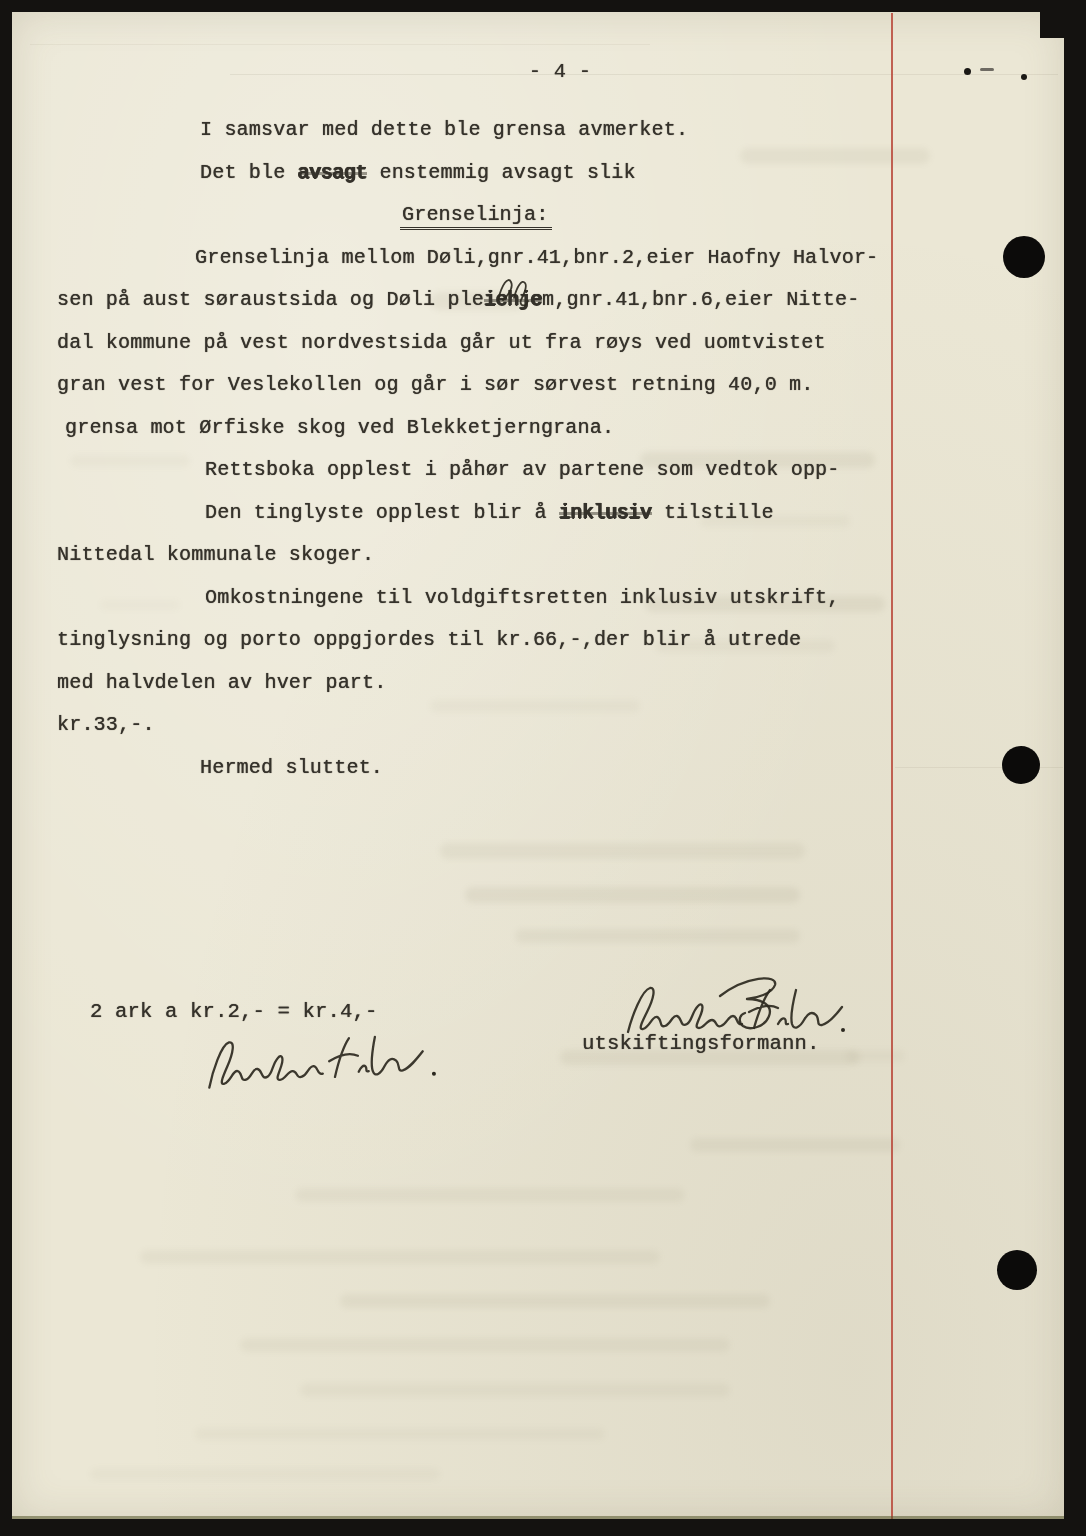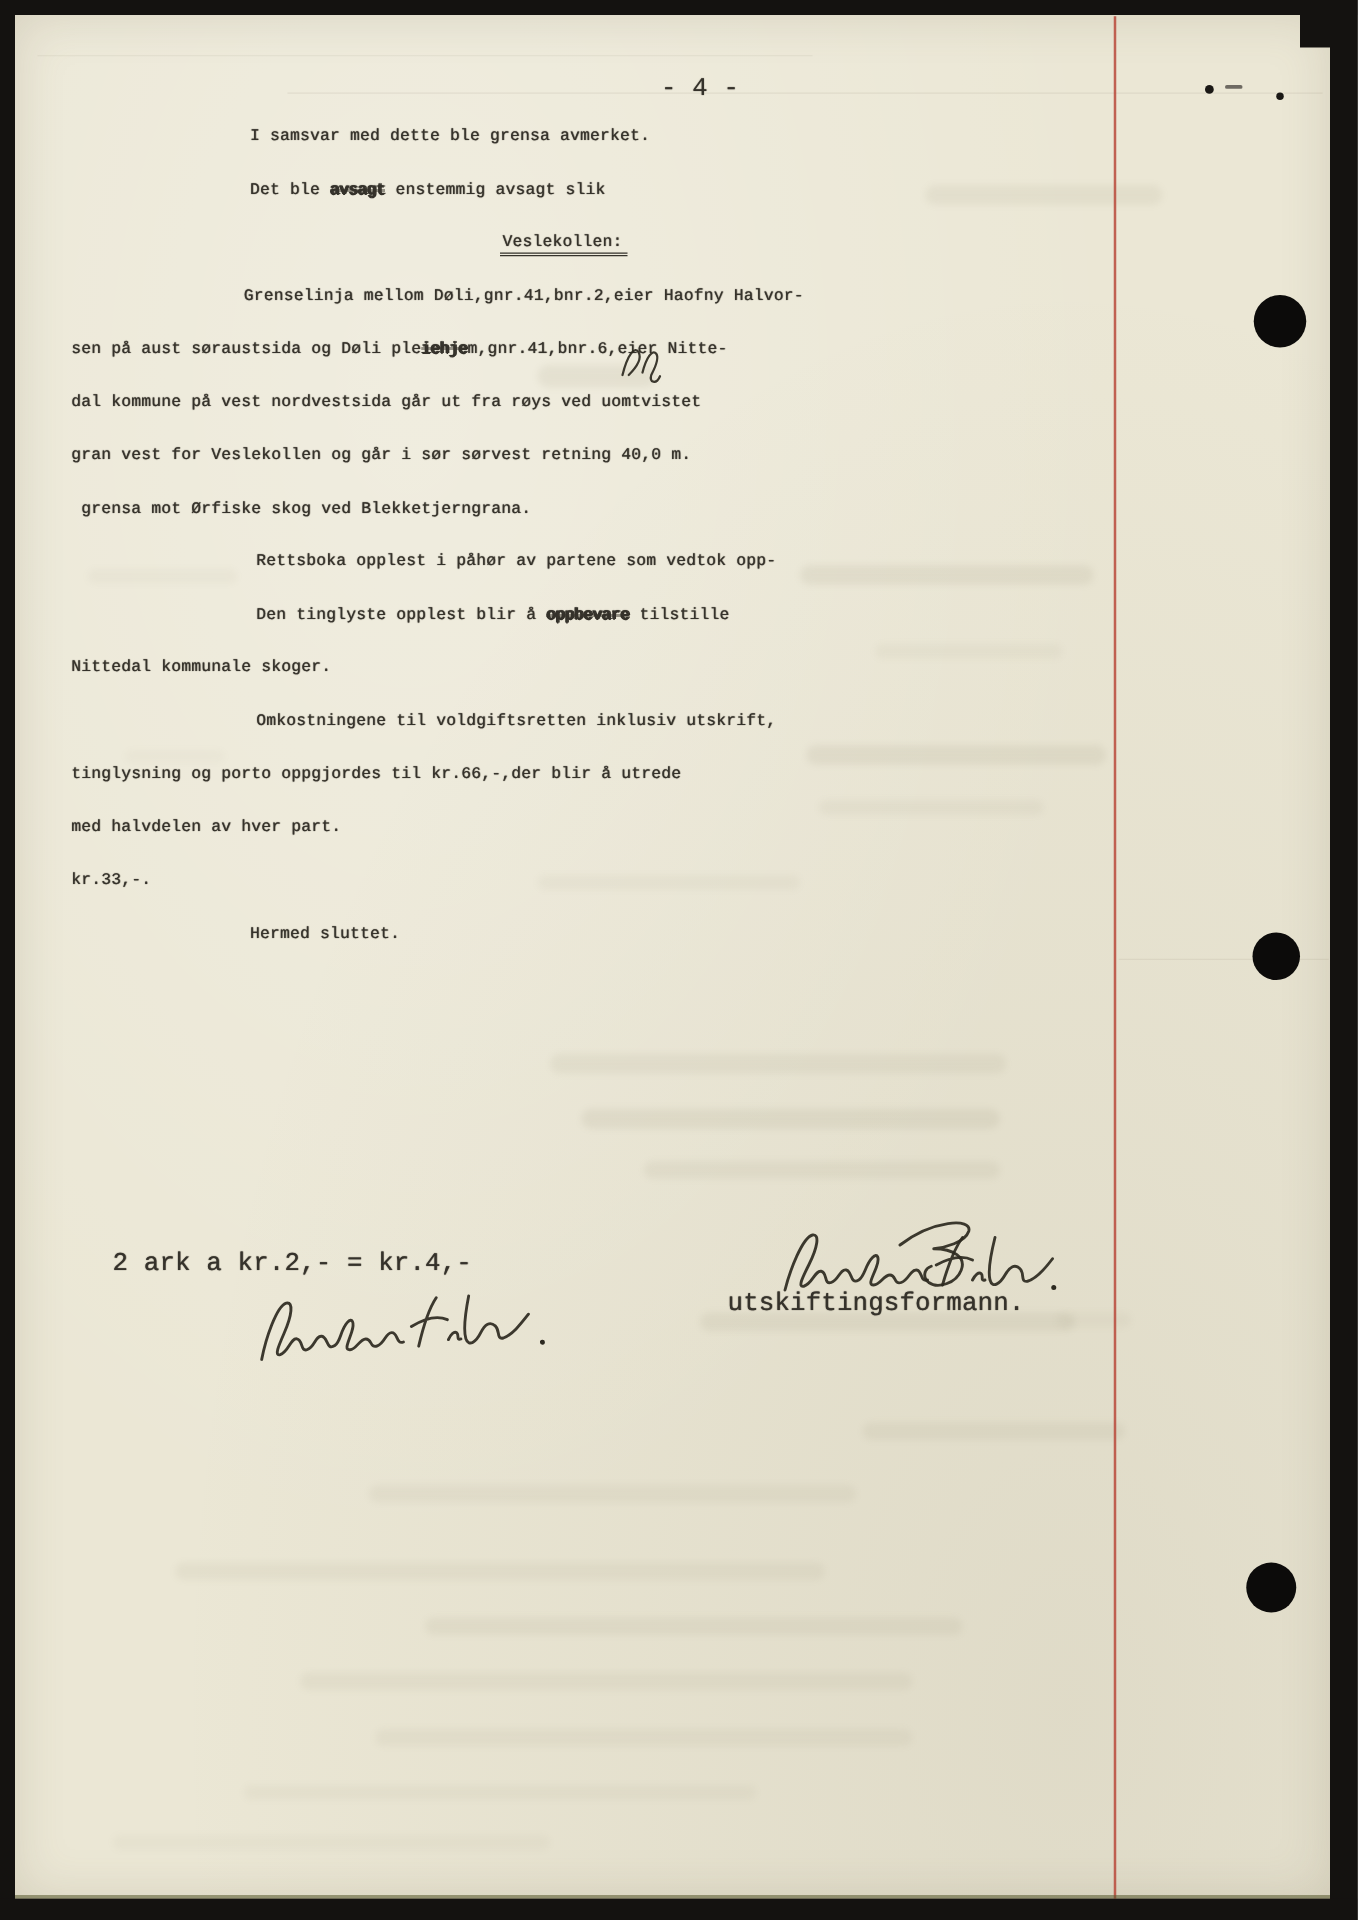"I samsvar med dette ble" .flow { font-size: 13px -> 20px; top: 88px -> 109px }
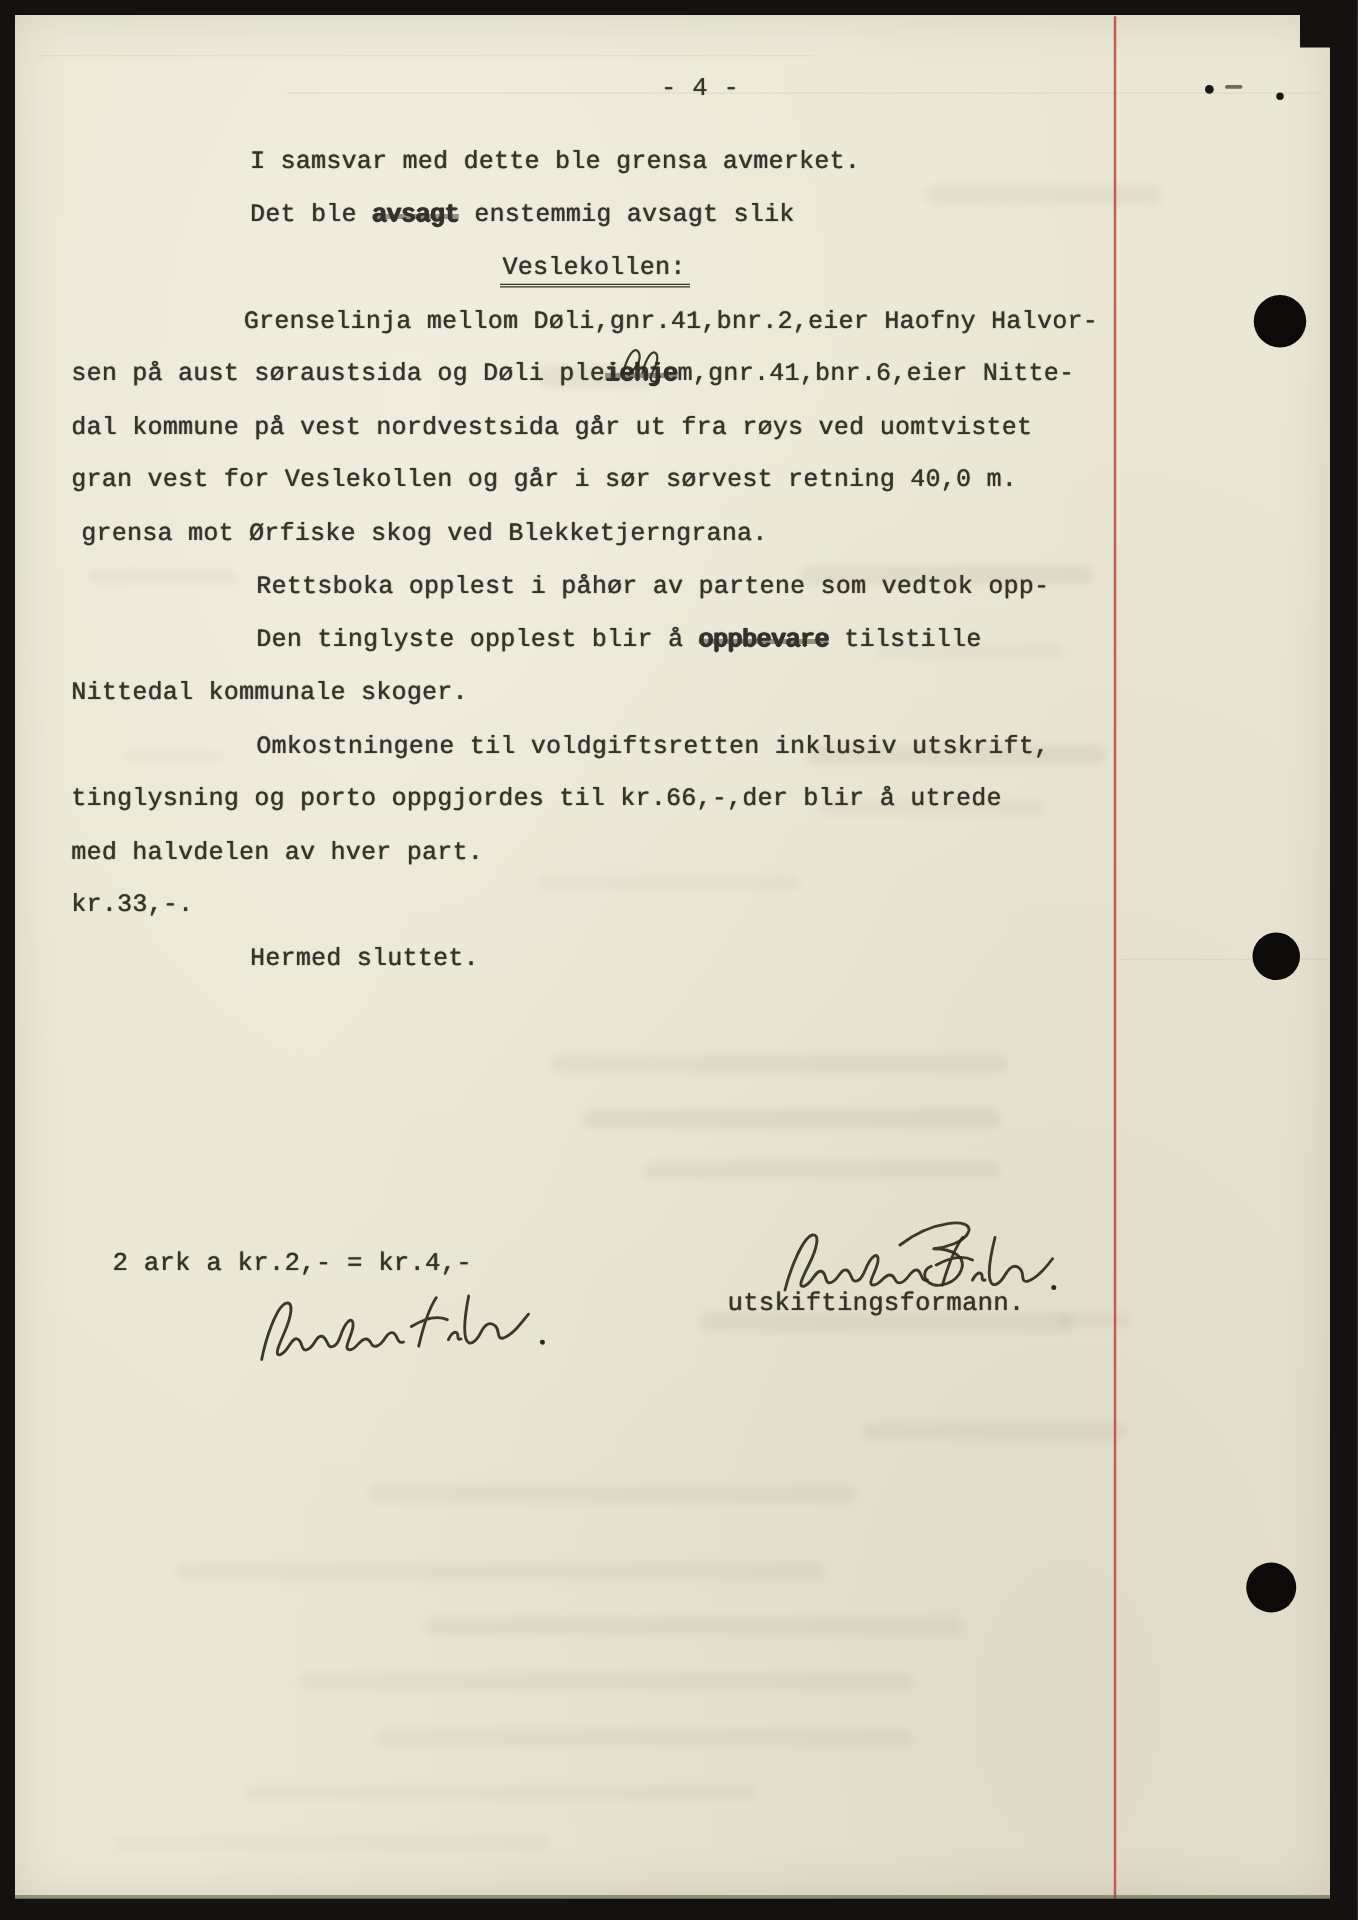"Veslekollen:" span.u { text: Veslekollen -> Grenselinja }
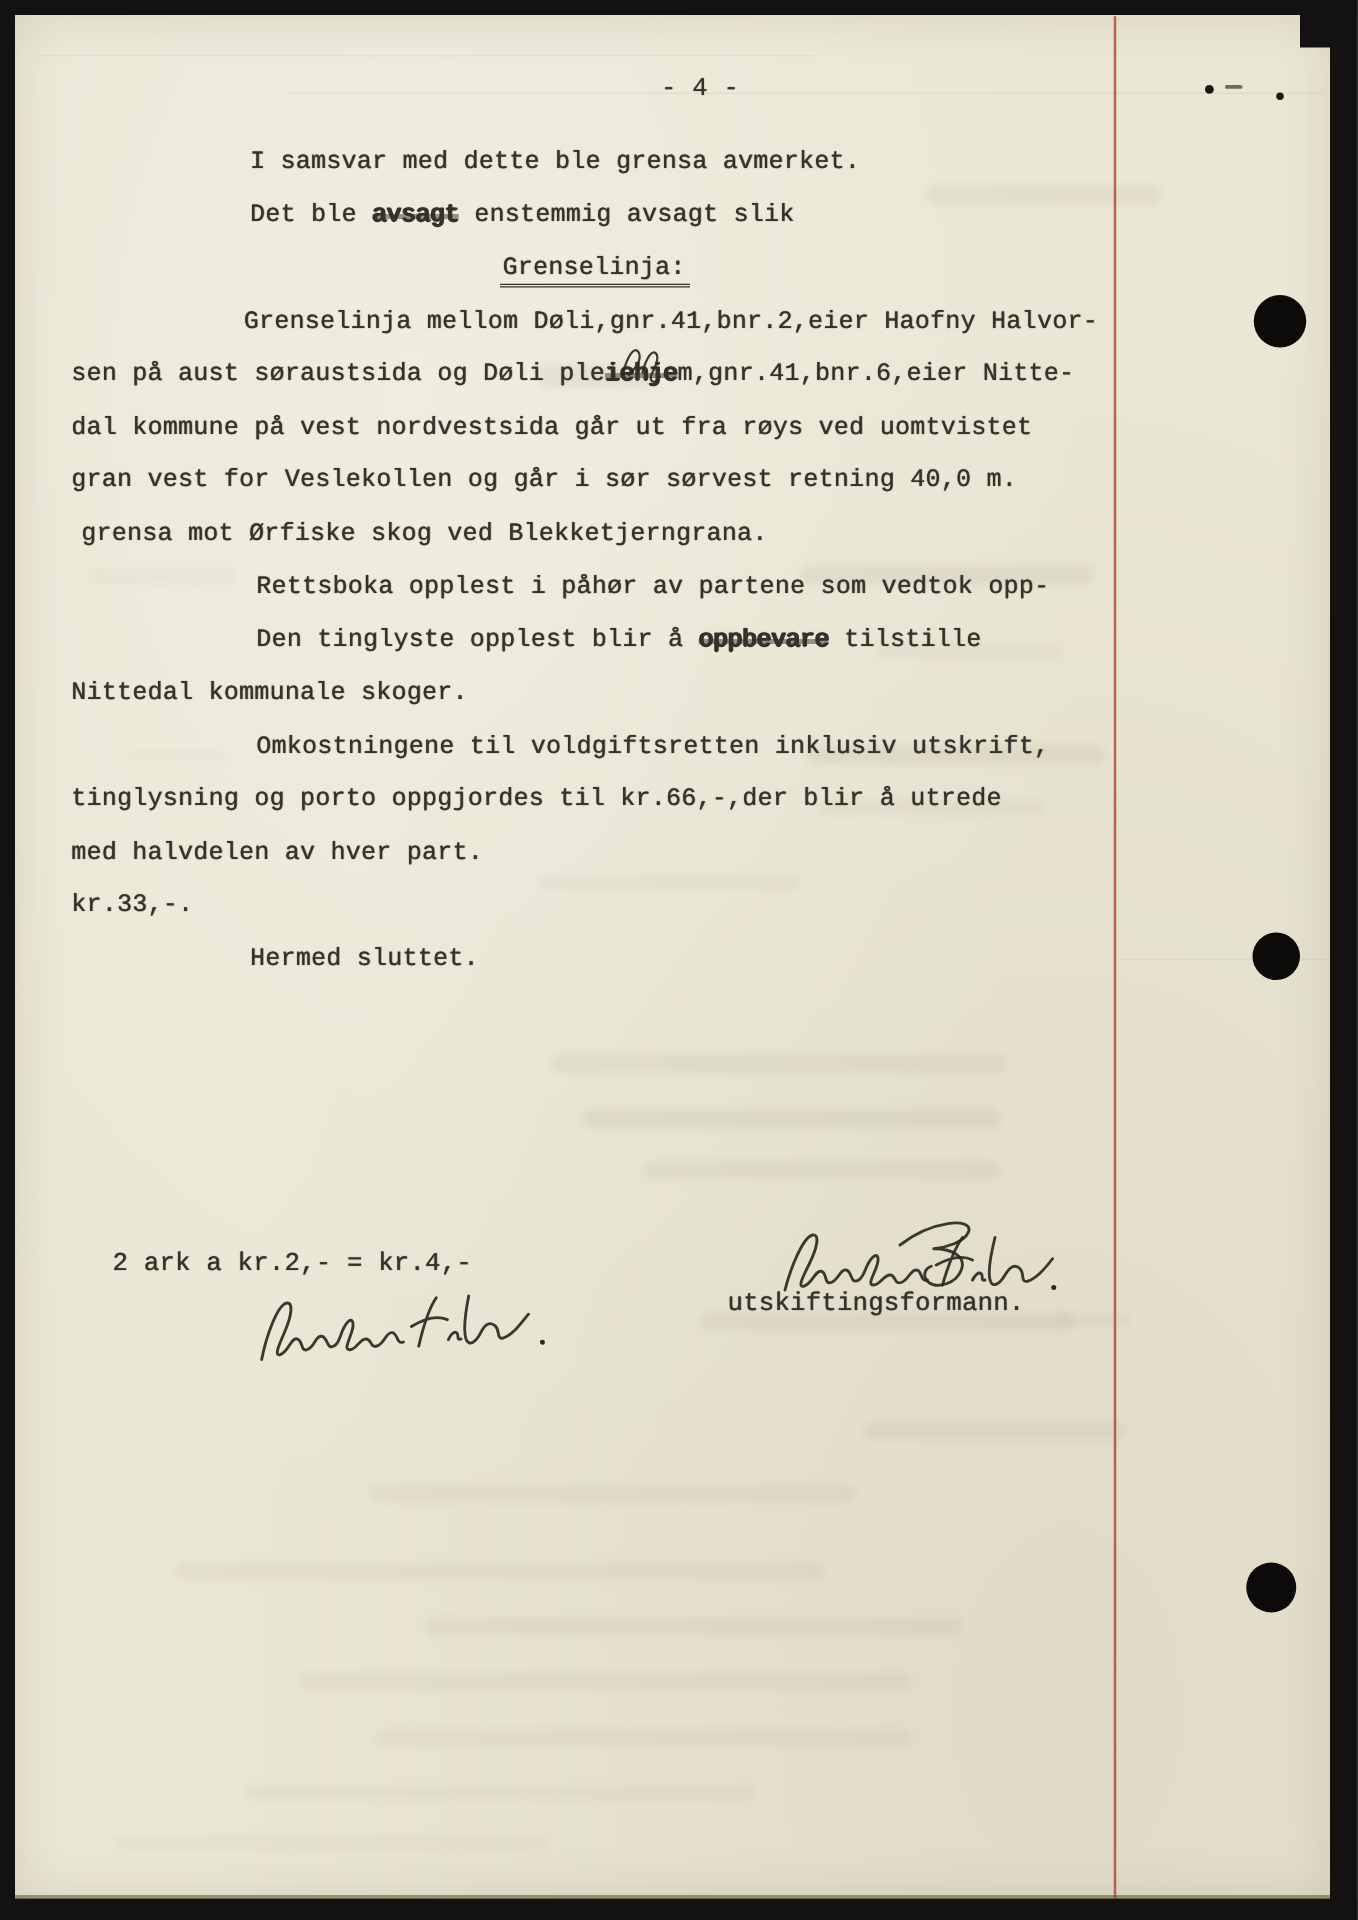"oppbevare" span.ov { text: oppbevare -> inklusiv }
